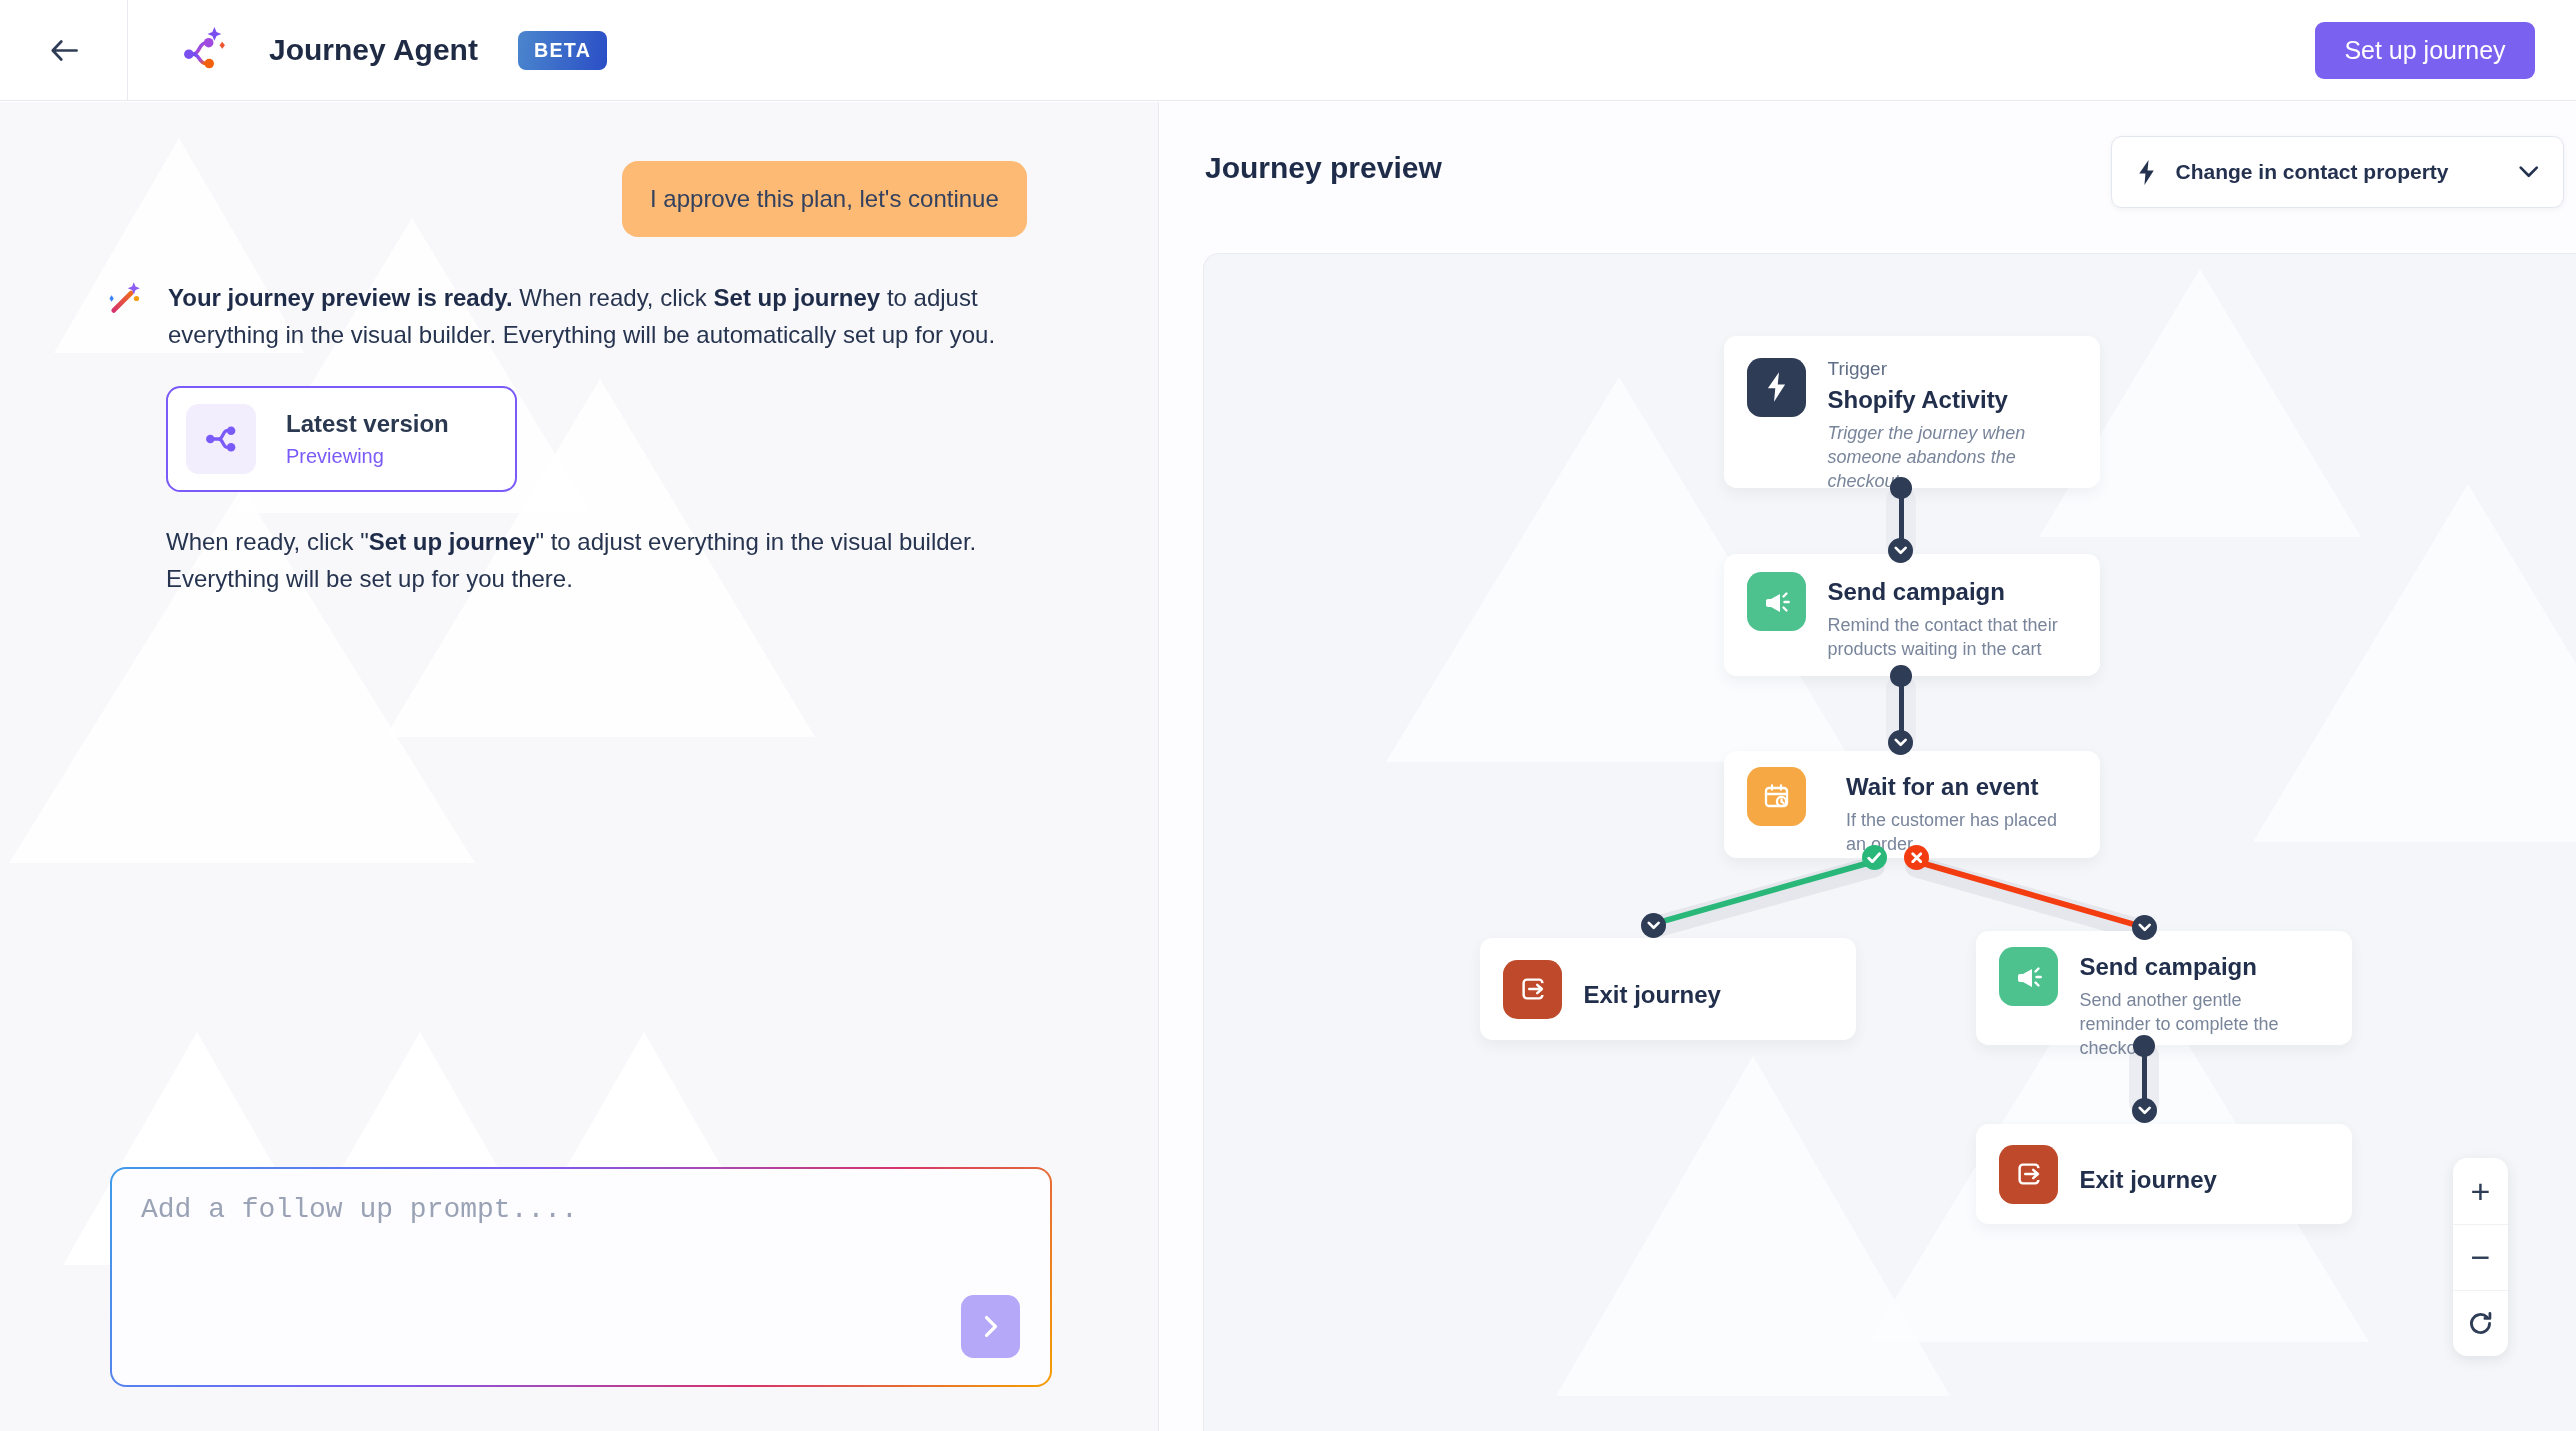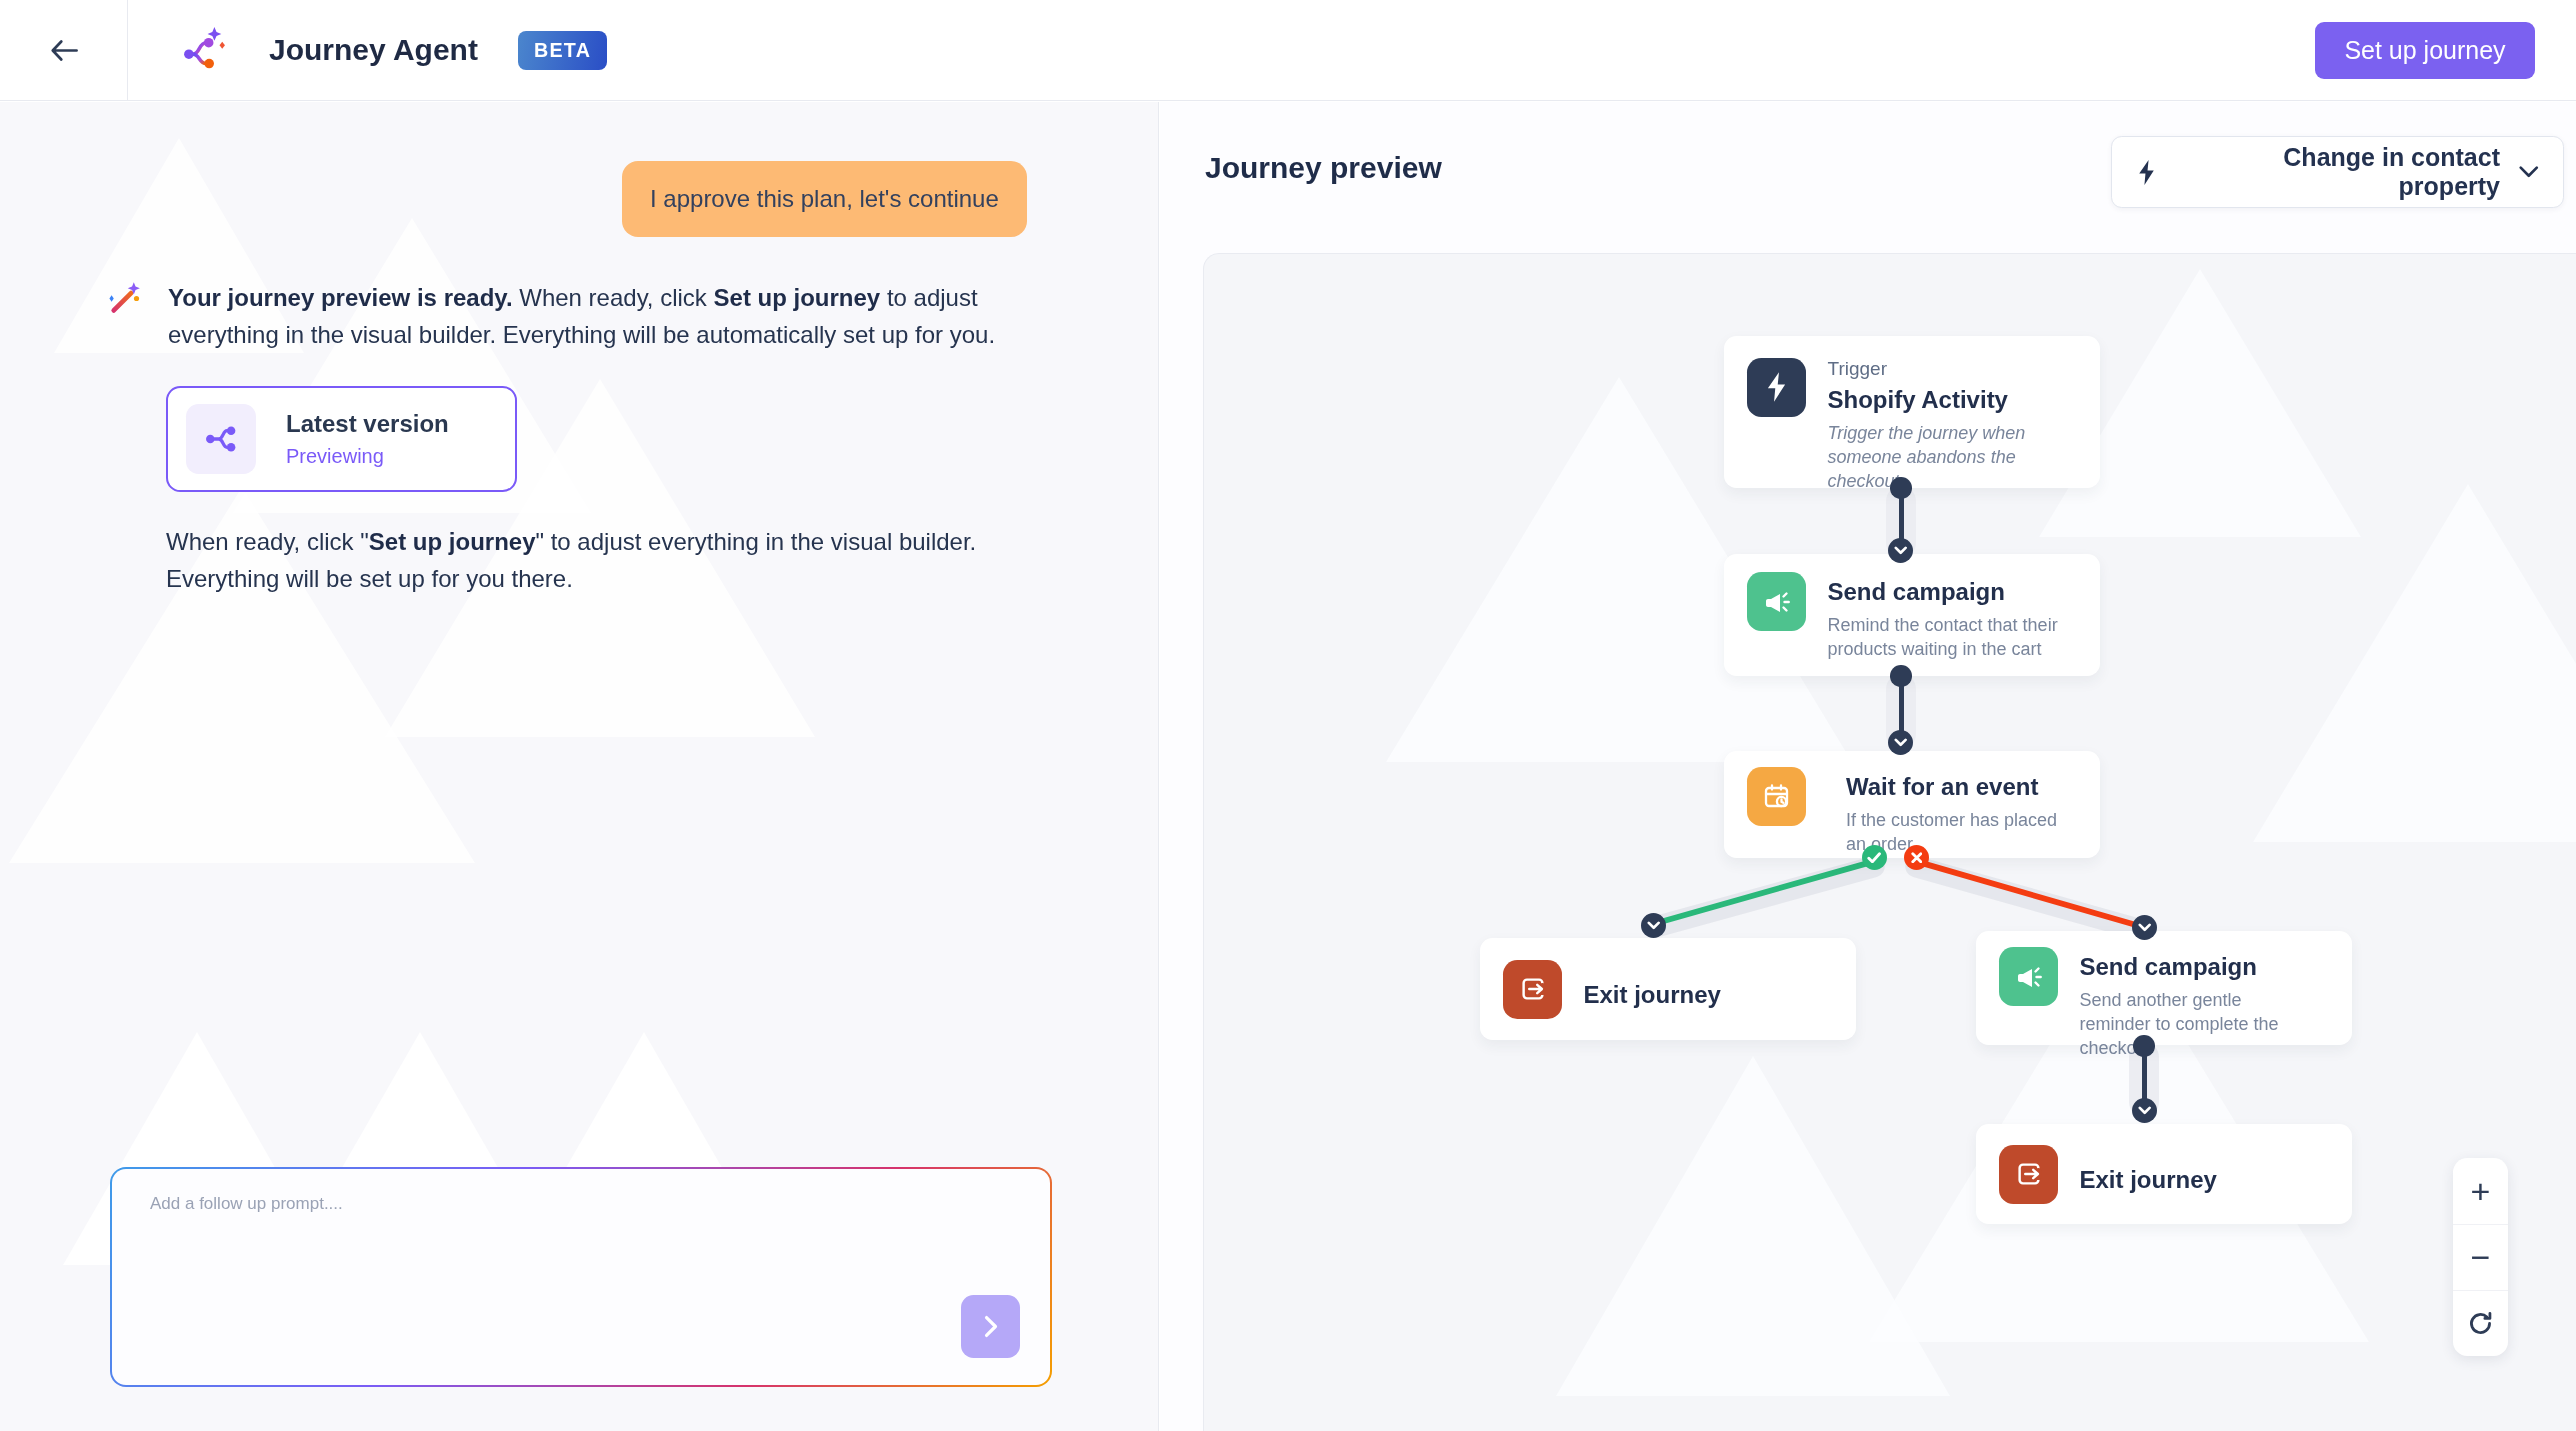"Change in contact property" .dd-label { font-size: 25px -> 21px; text-align: right -> left }
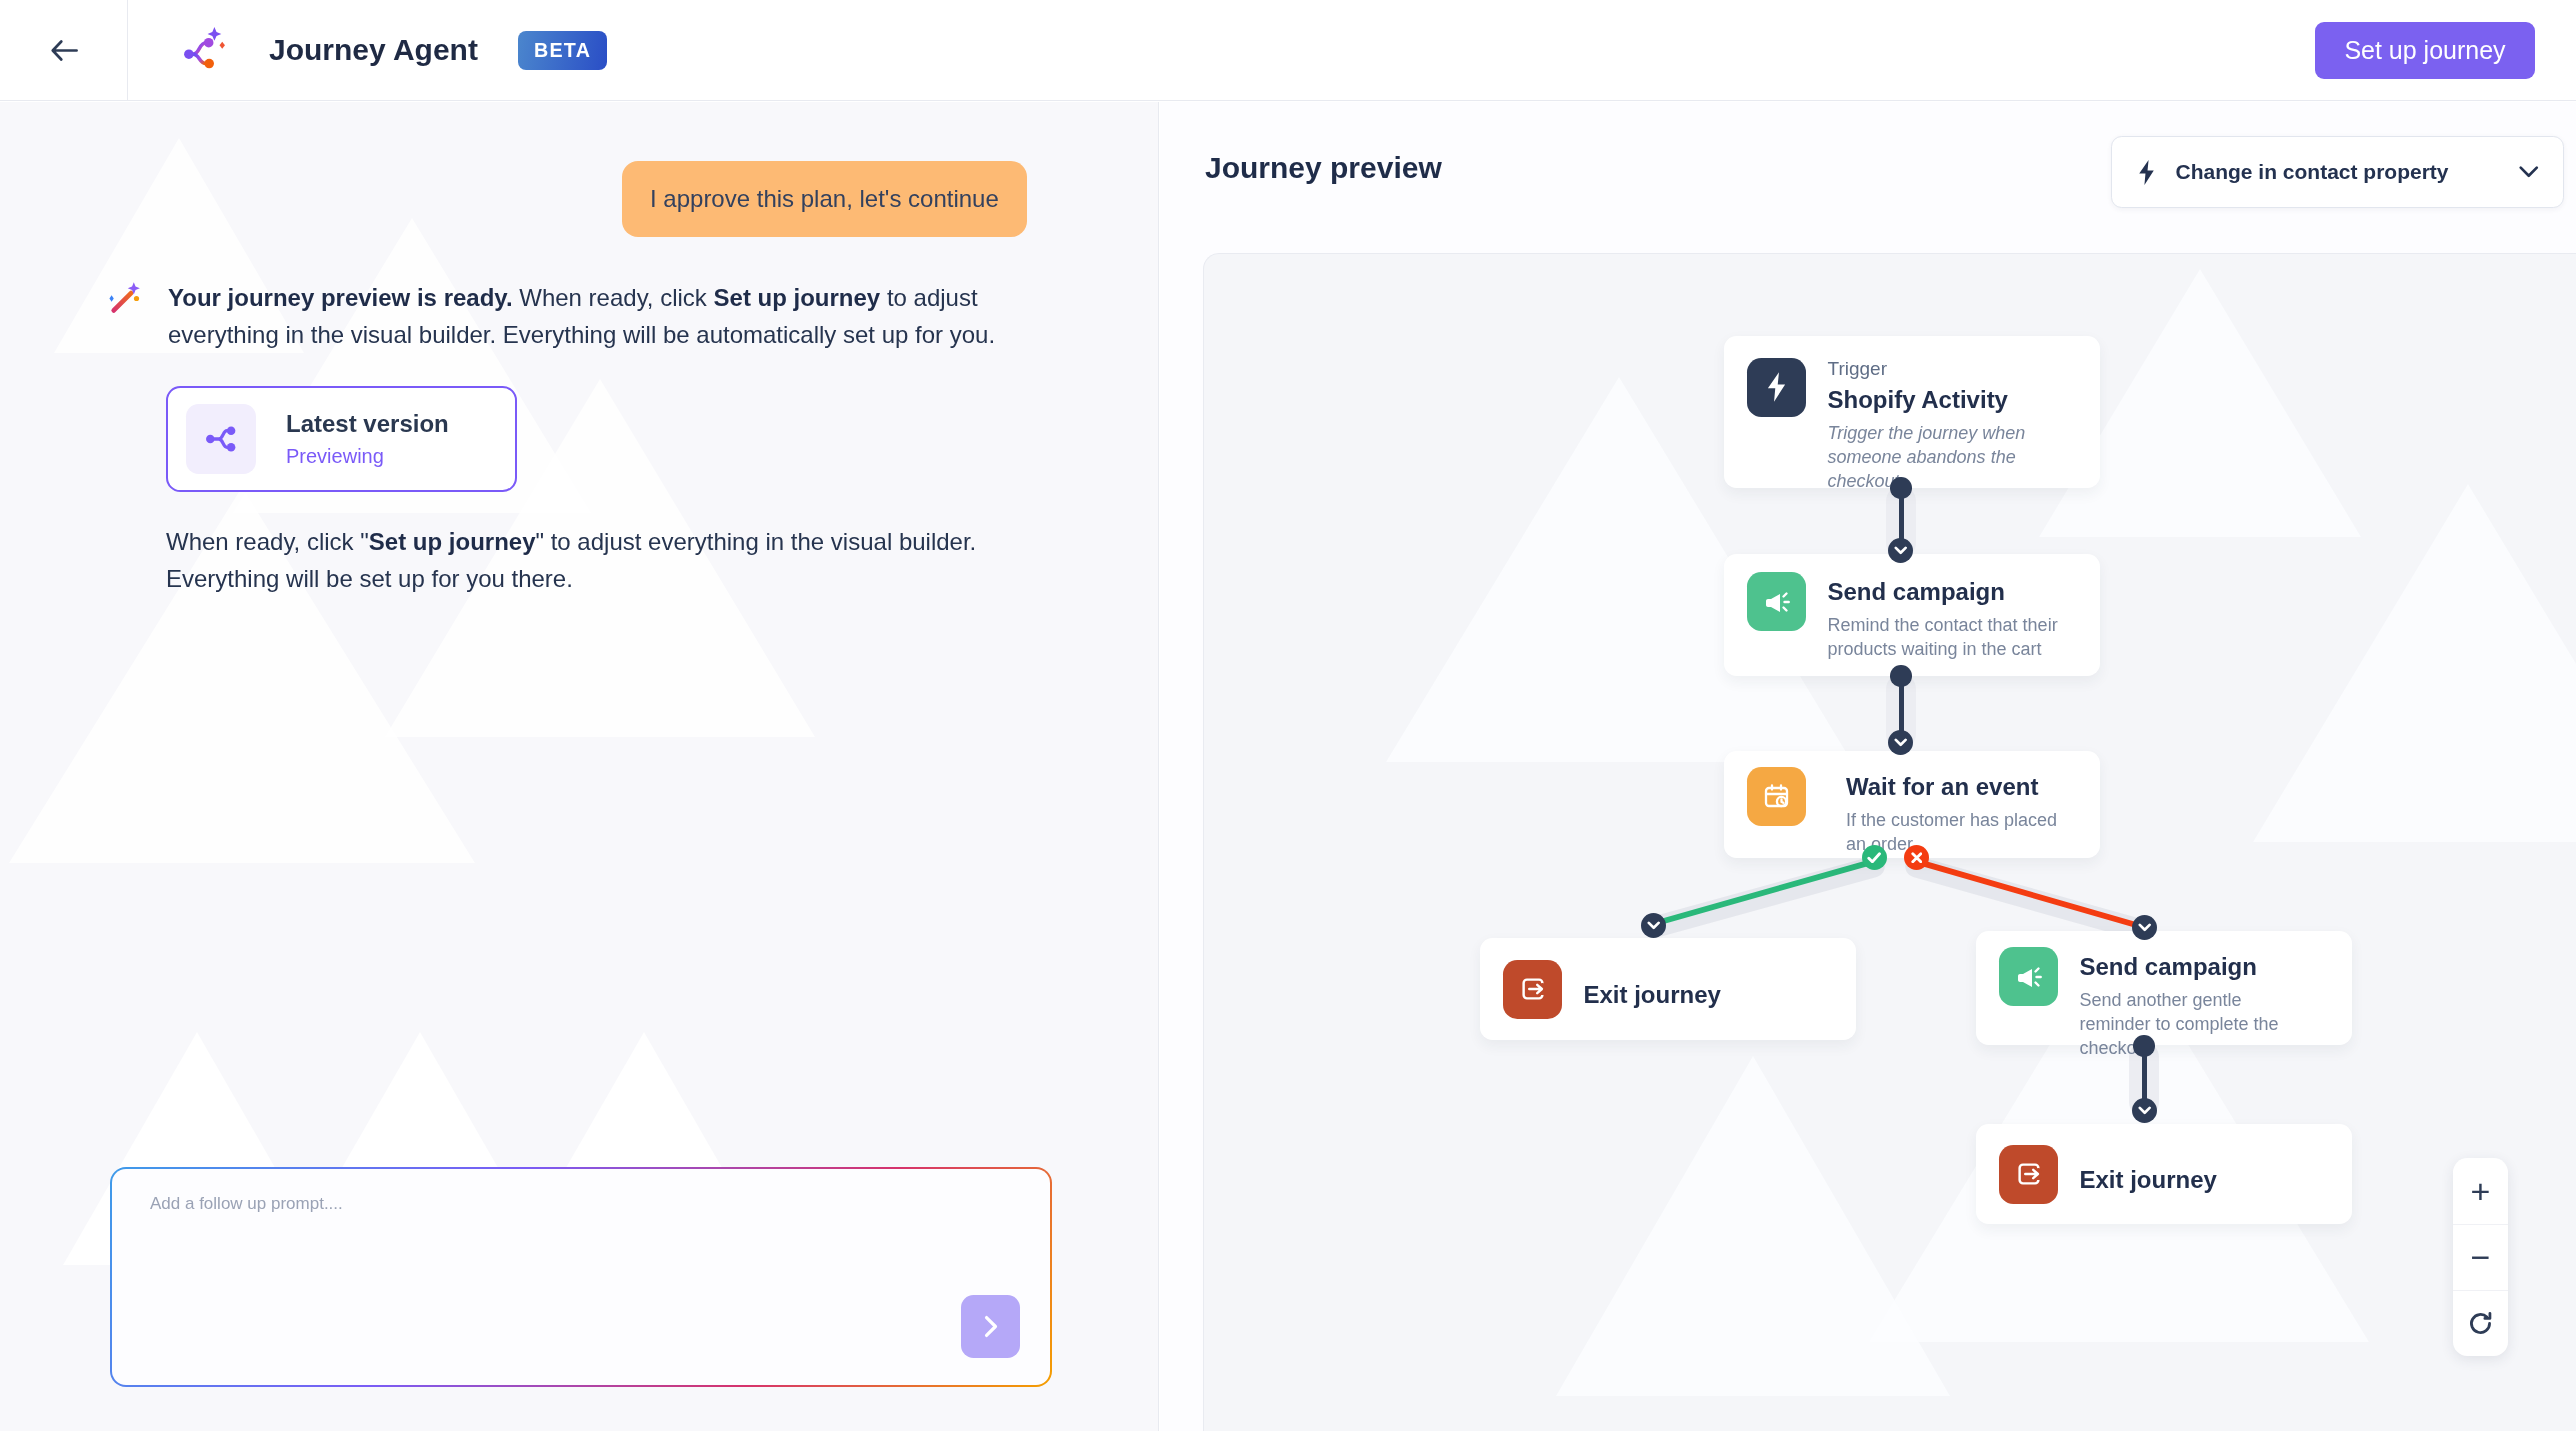"Add a follow up prompt...." .prompt-input { font-family: Liberation Sans, sans-serif -> Liberation Mono, monospace; font-size: 17px -> 28px; padding: 25px 38px -> 25px 29px }
